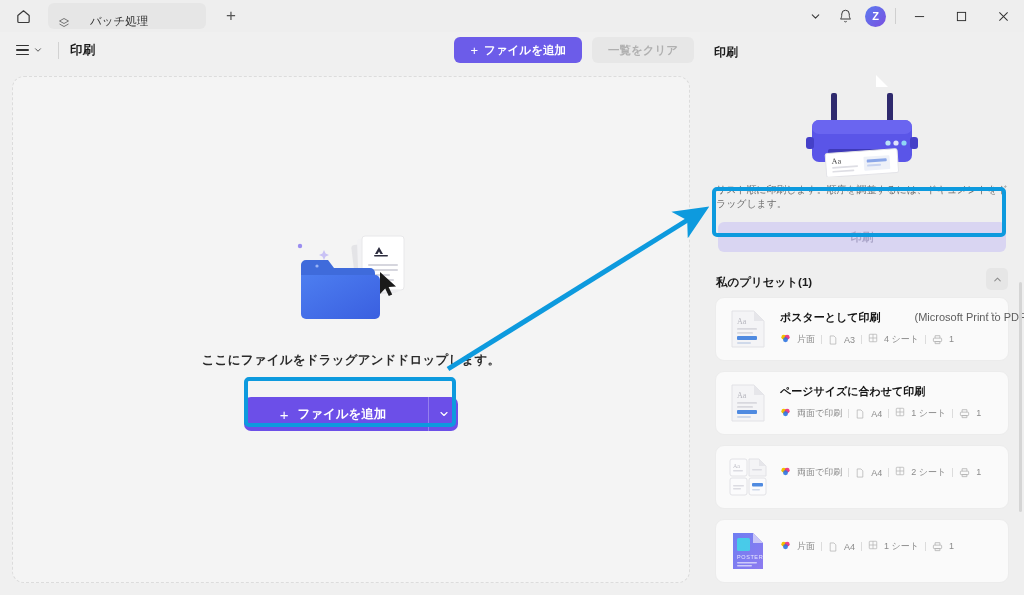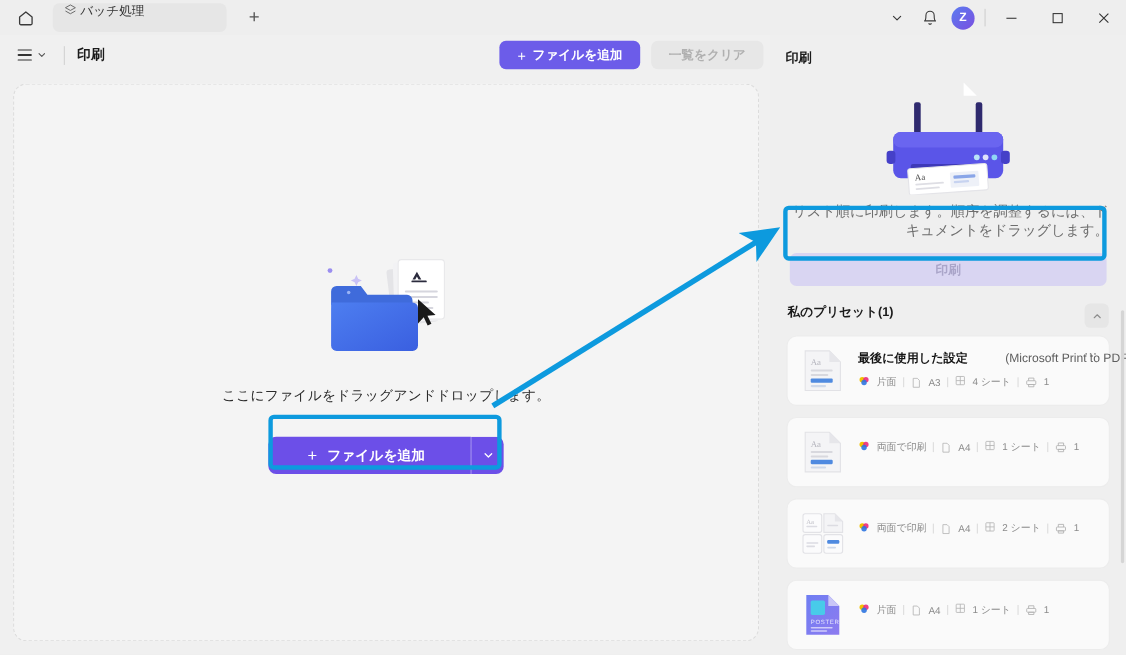"バッチ処理" .tab { align-items: flex-start -> flex-end; gap: 3px -> 20px }
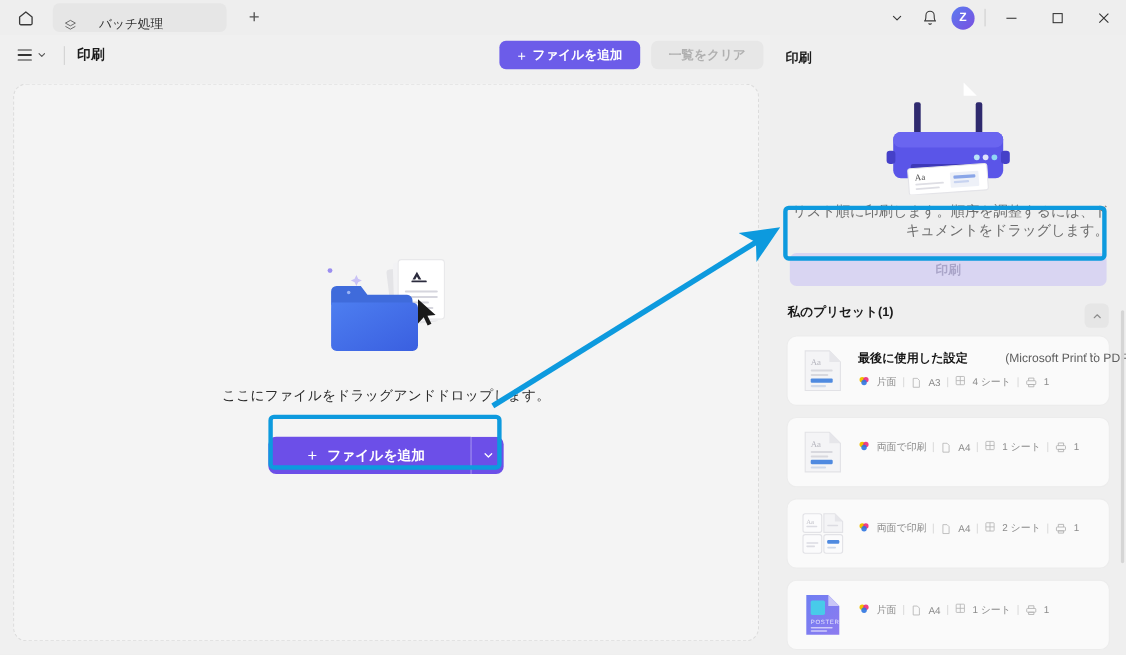"リスト順に印刷します。順序を調整するには、ドキュメントをドラッグします。" .rp-hint { font-size: 13px -> 10px; text-align: right -> left }
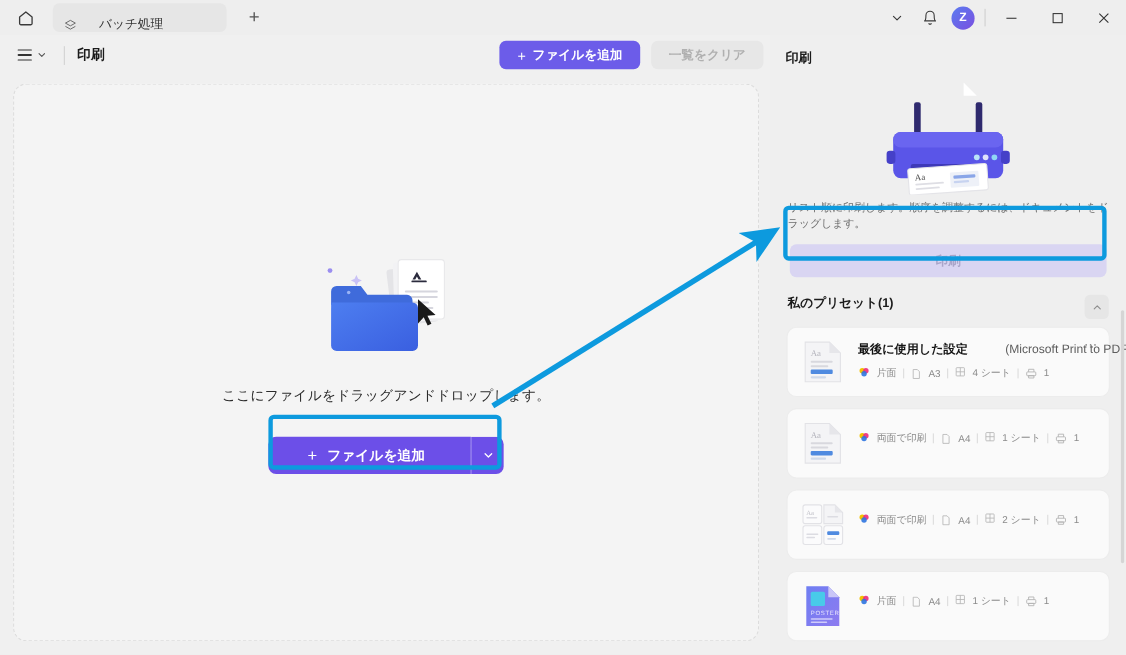"私のプリセット(1)" .sec-head { align-items: flex-start -> flex-end }
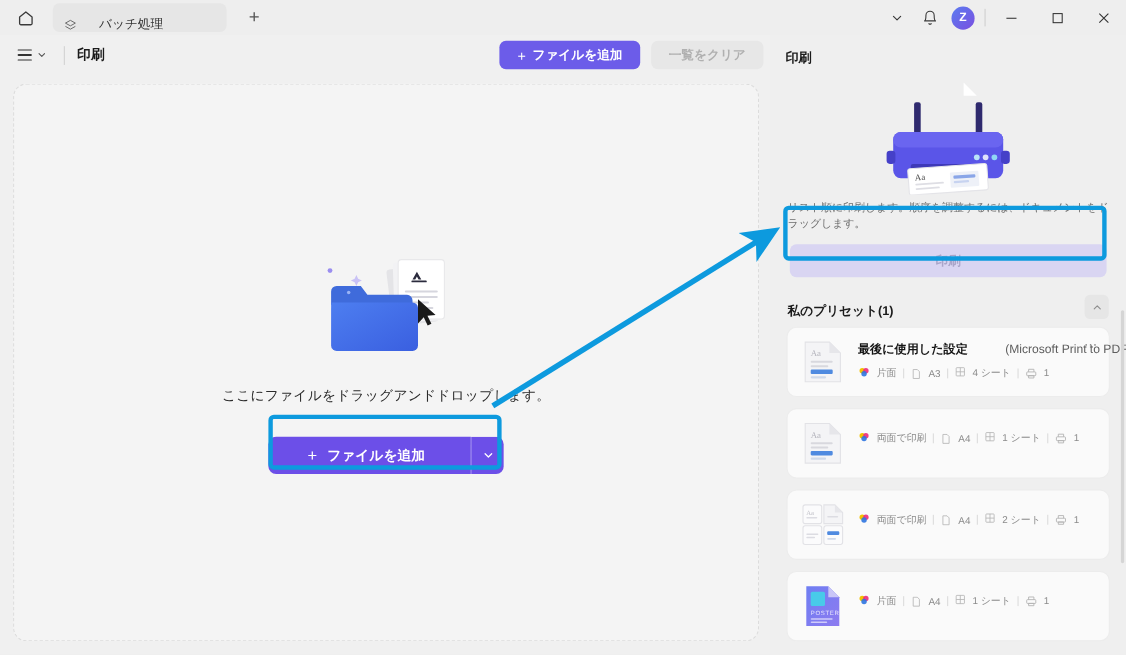"最後に使用した設定" span { text: 最後に使用した設定 -> ポスターとして印刷 }
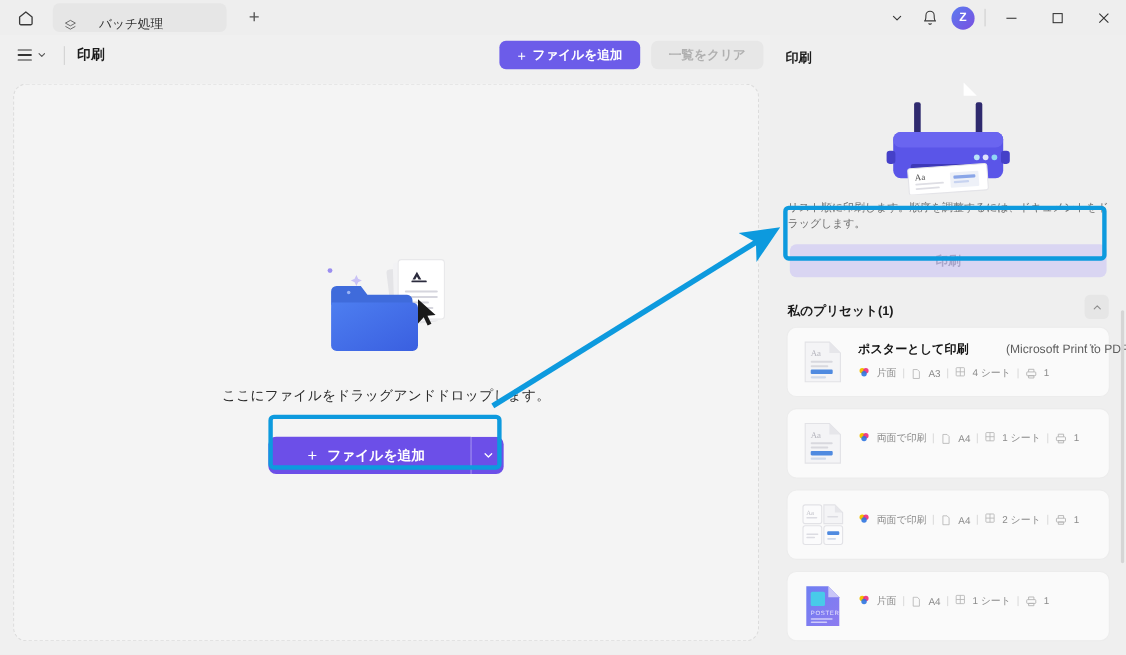"ここにファイルをドラッグアンドドロップします。" .dz-caption { font-weight: 400 -> 700 }
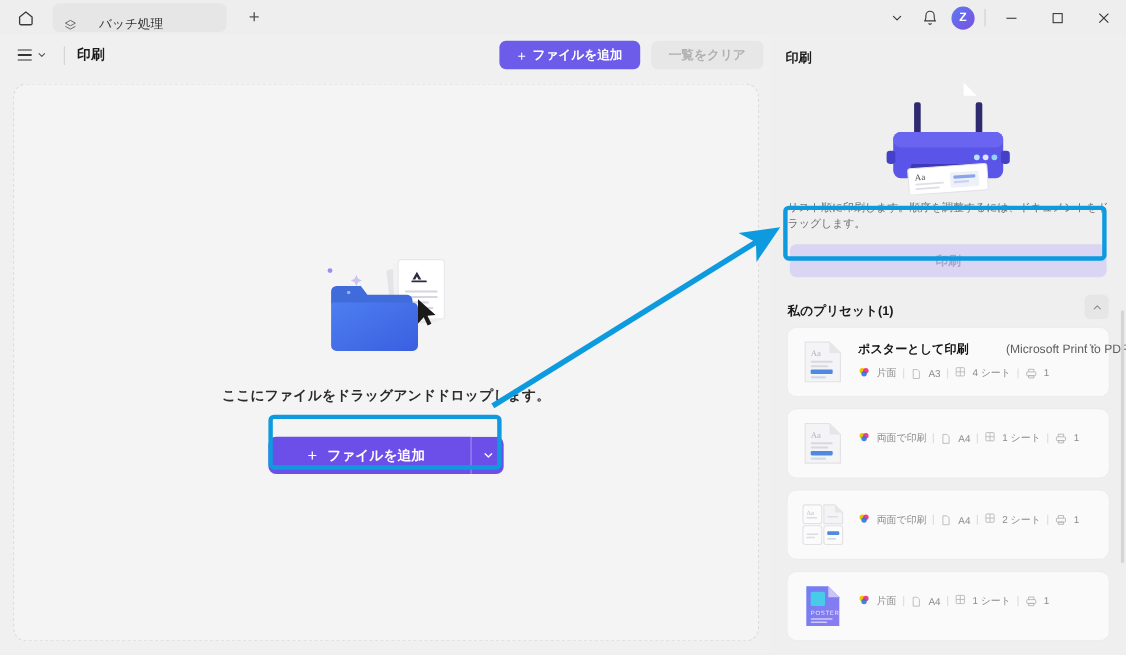"ページサイズに合わせて印刷" div.card-title { html: none -> <div>ページサイズに合わせて印刷</div> }
